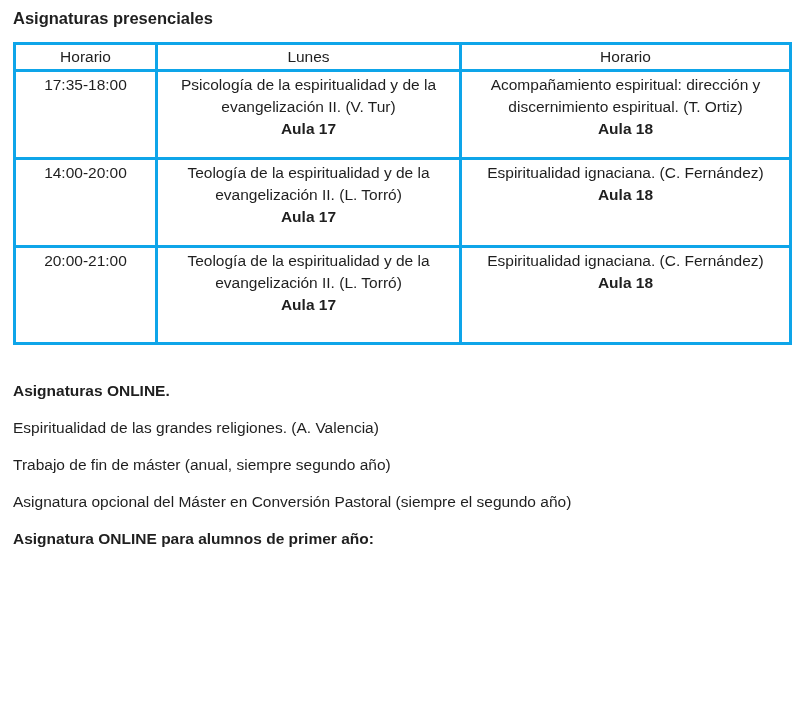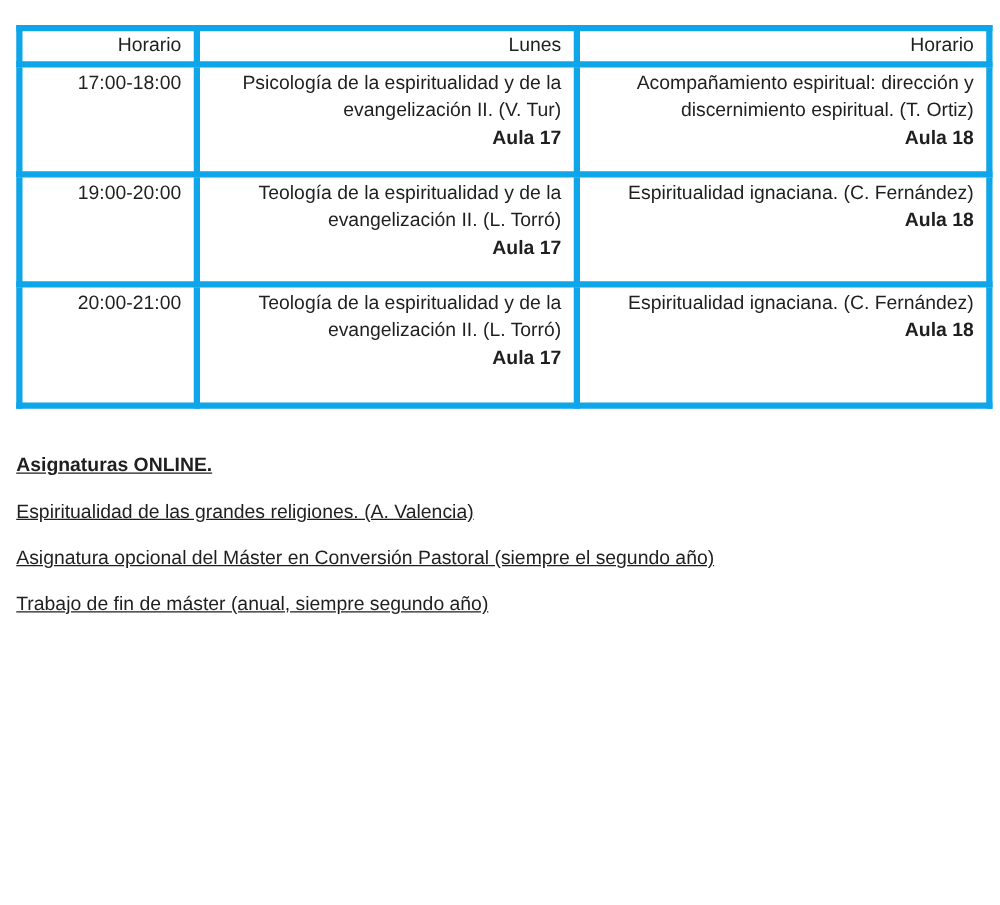"Asignaturas presenciales" h1.doc-title { html: none -> <h1>Asignaturas presenciales</h1> }
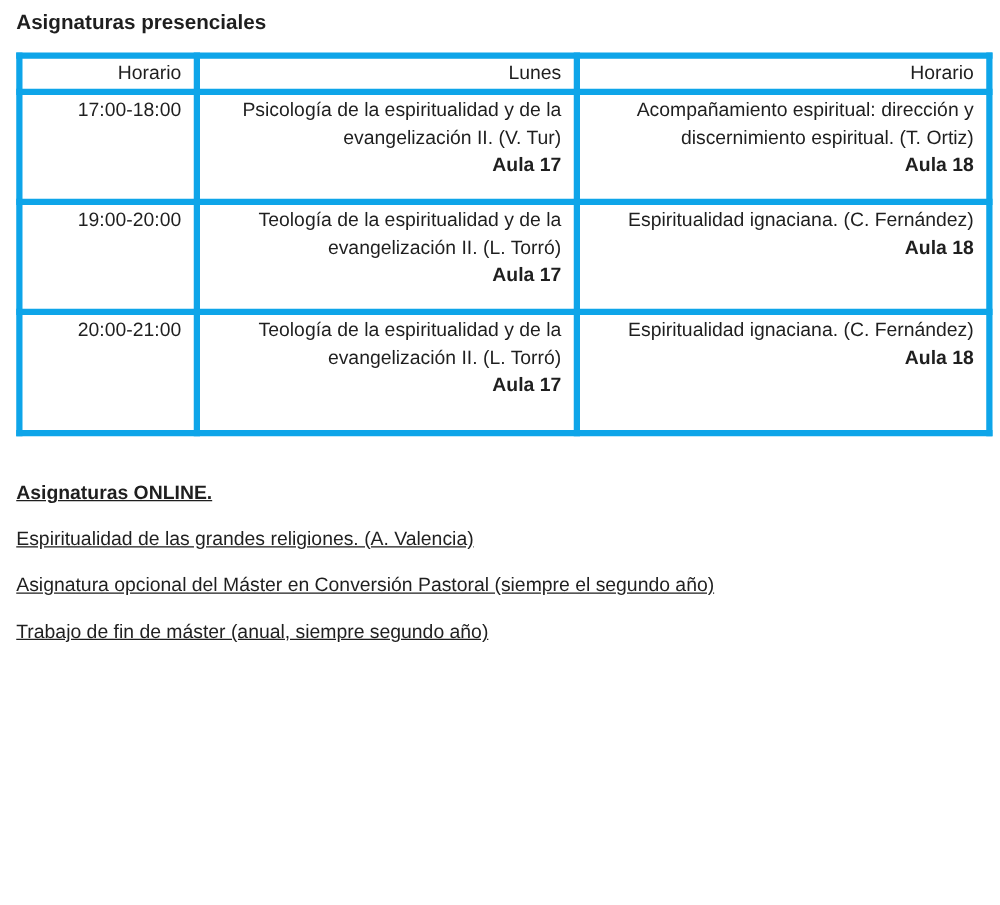"Horario" table.schedule th, table.schedule td { border: 5px solid #0ea5e9 -> 3px solid #0ea5e9; text-align: right -> center }
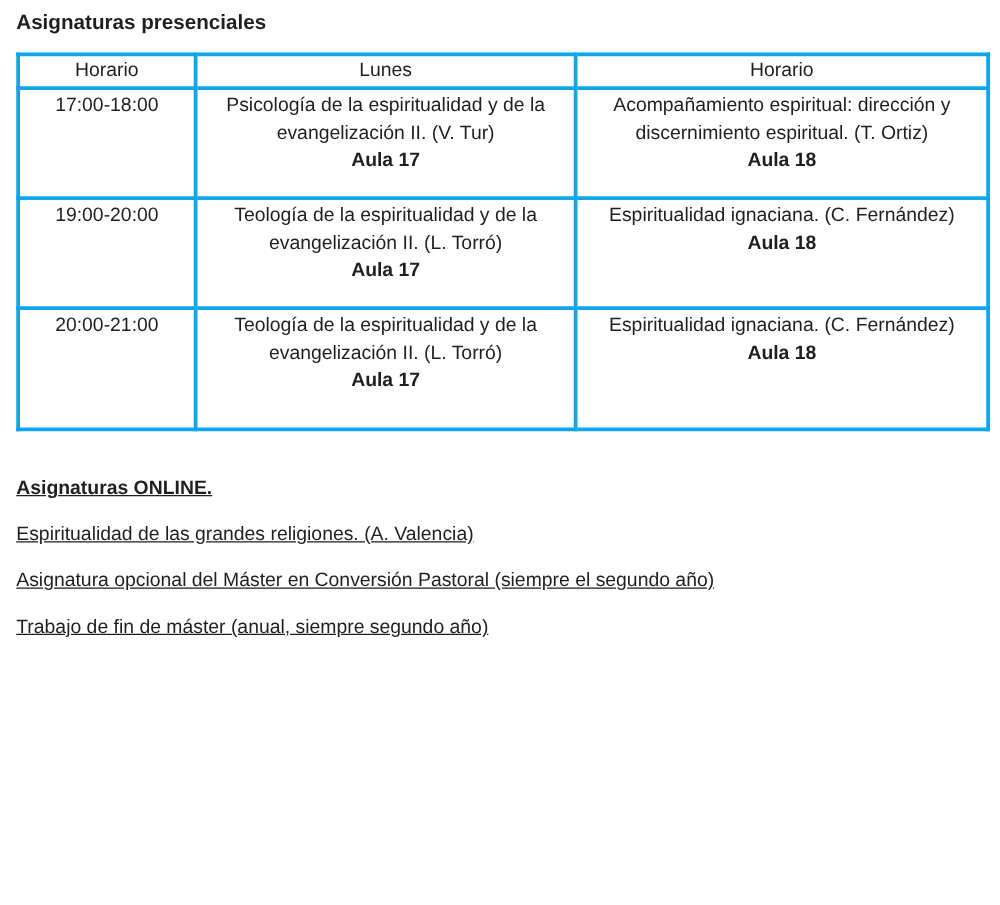"17:00-18:00" td { text: 17:00-18:00 -> 17:35-18:00 }
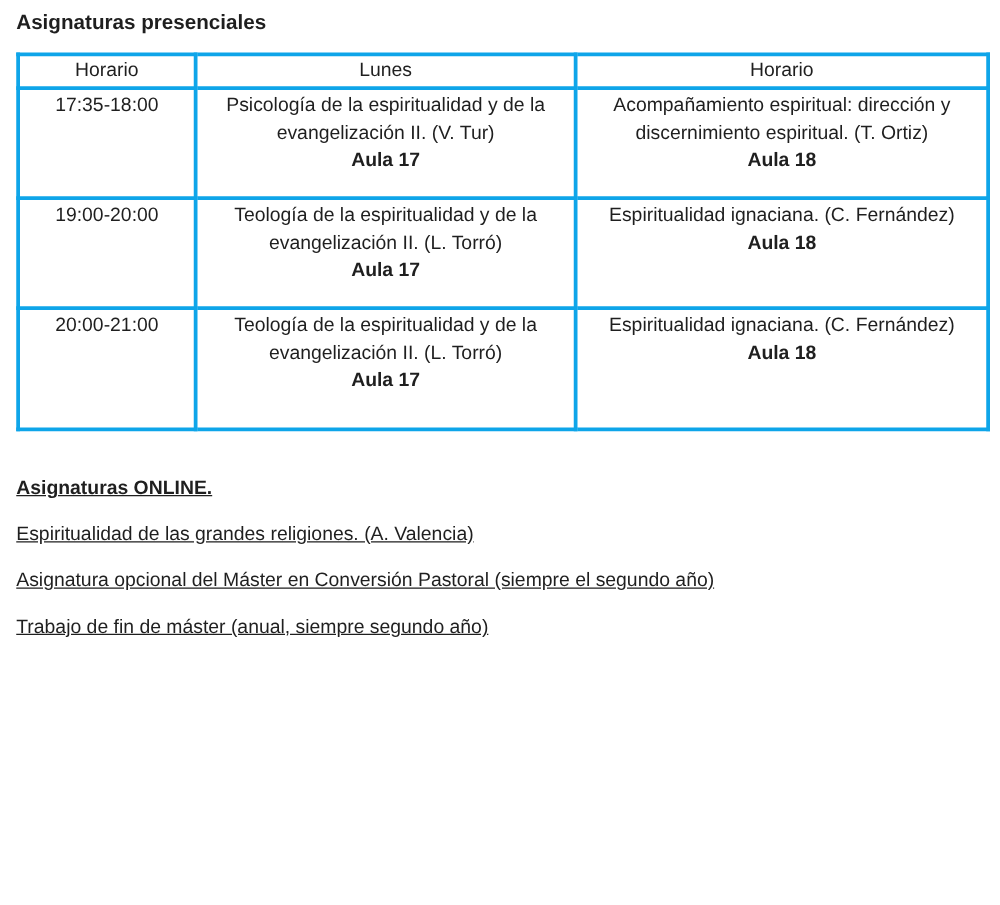"19:00-20:00" td { text: 19:00-20:00 -> 14:00-20:00 }
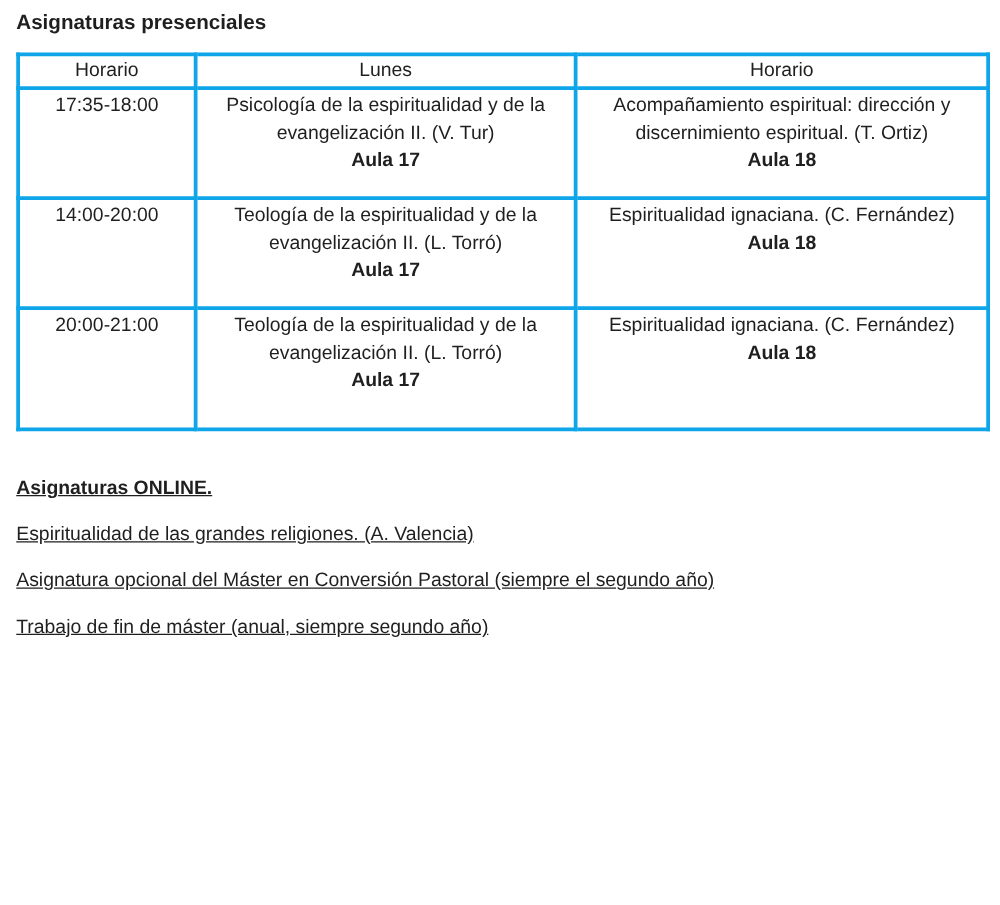"Asignaturas ONLINE." .below { text-decoration: underline -> none }
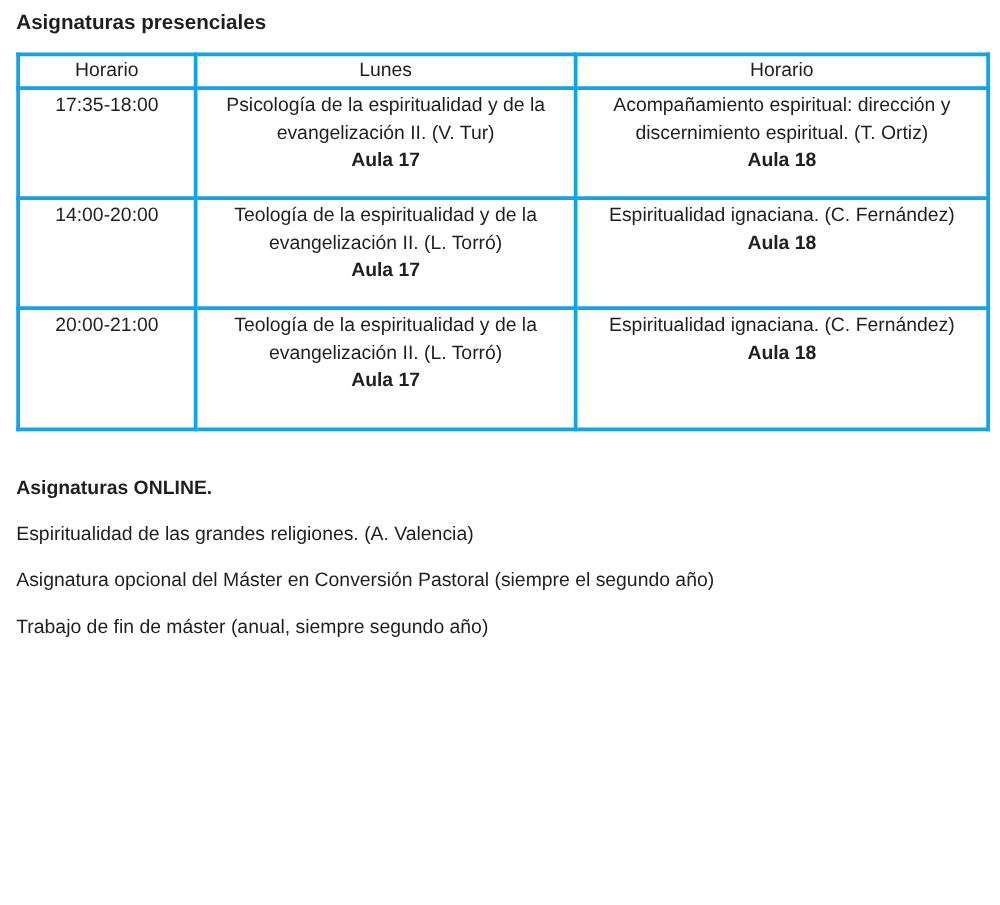"Asignatura opcional del Máster en" p.para { order: before "Trabajo de fin de máster" -> after "Trabajo de fin de máster" }
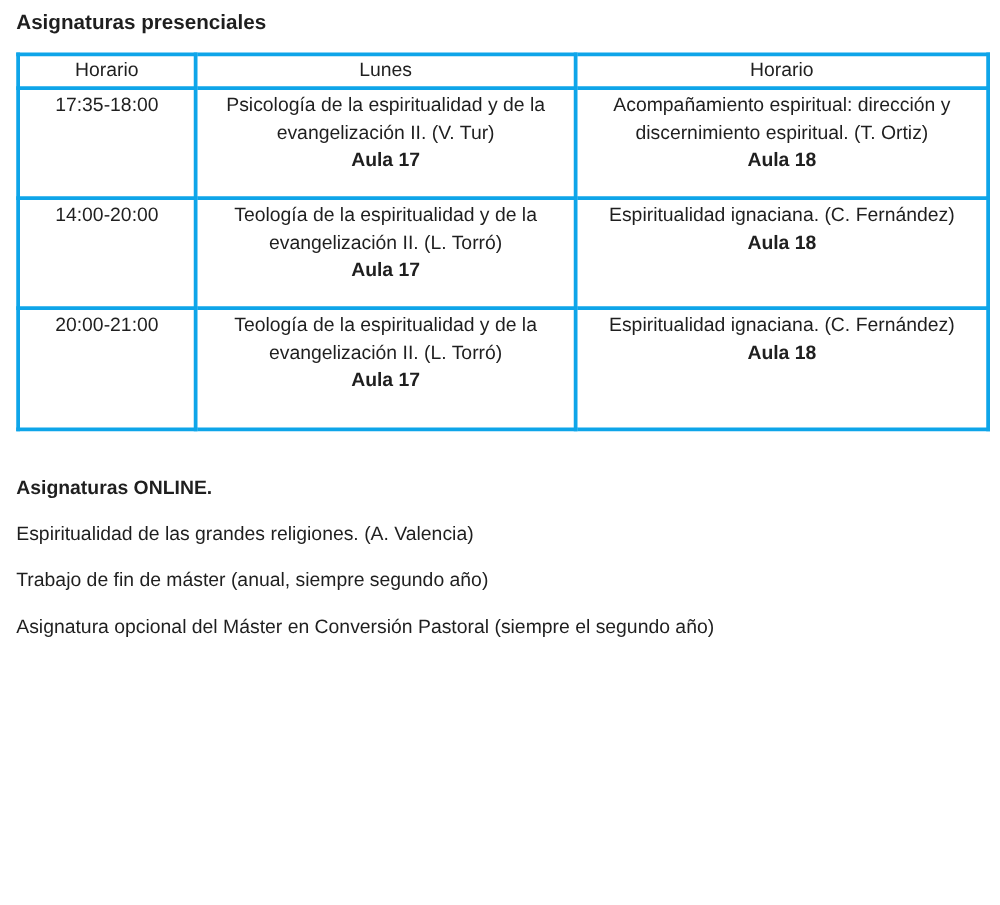"Asignatura ONLINE para alumnos de" p.para { html: none -> <p>Asignatura ONLINE para alumnos de primer año:</p> }
